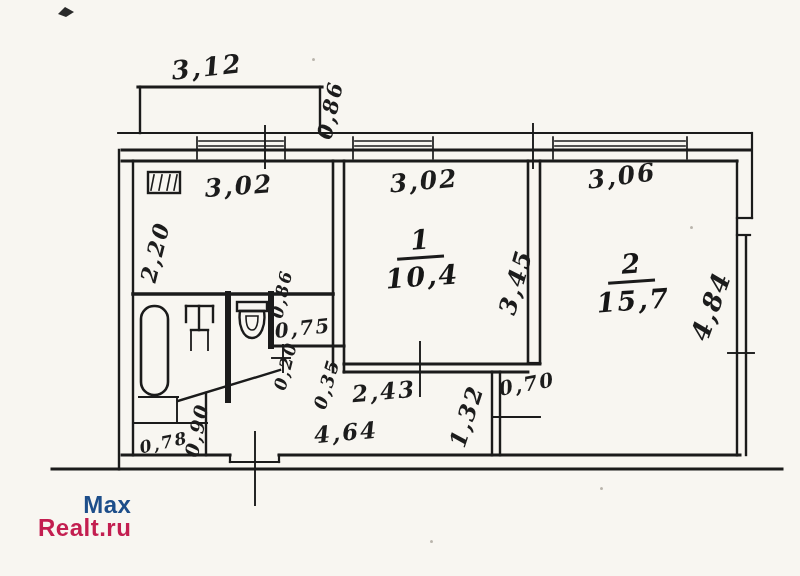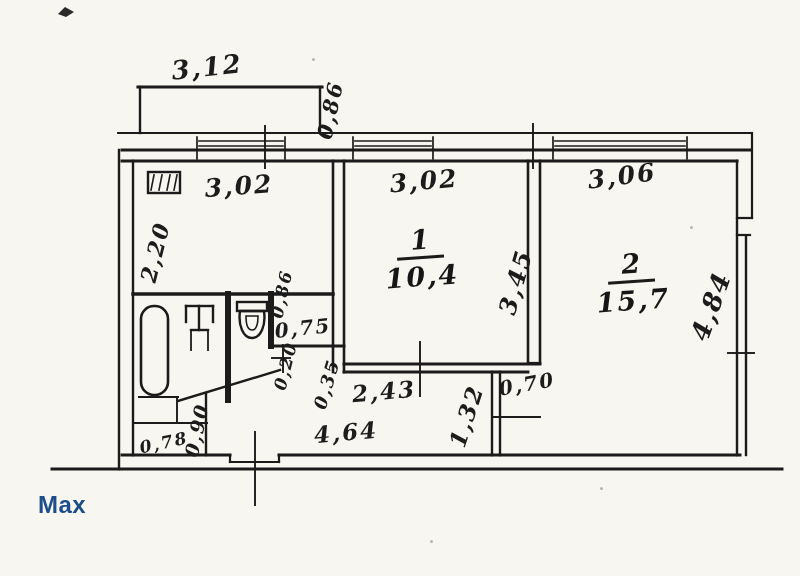"Realt.ru" span.wm-bottom { html: none -> <span>Realt.ru</span> }
